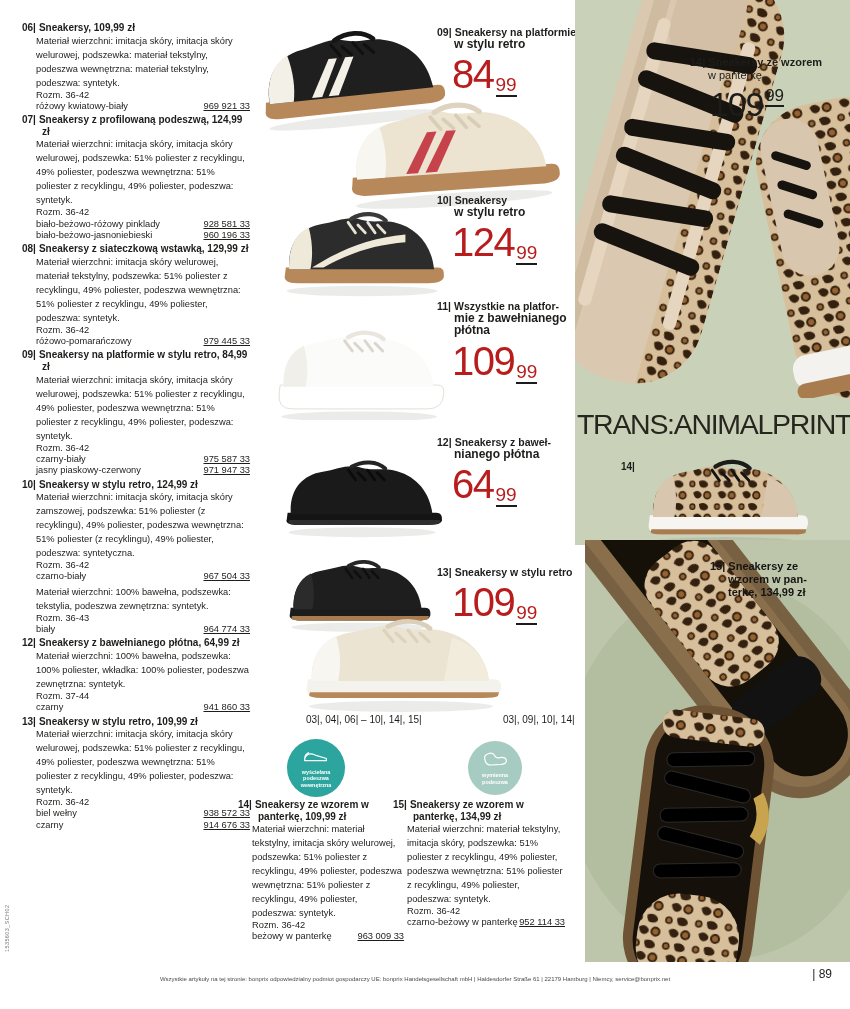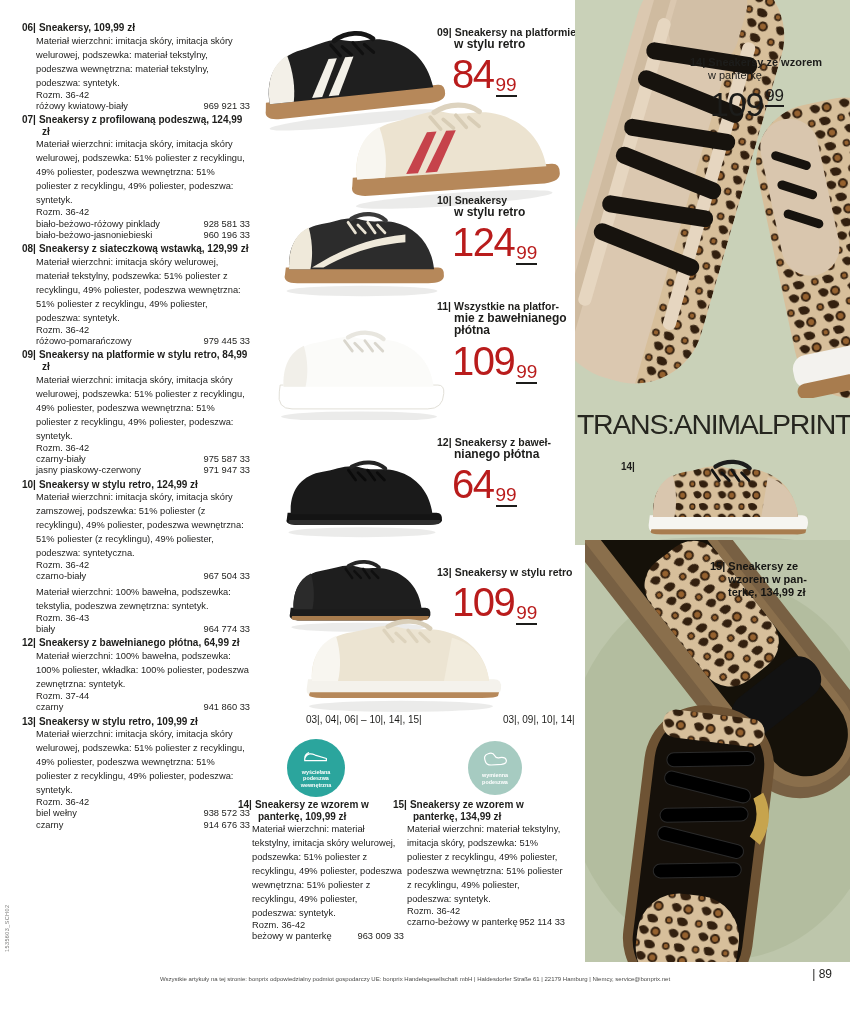"969 921 33" .c-code { text-decoration: none -> underline }
